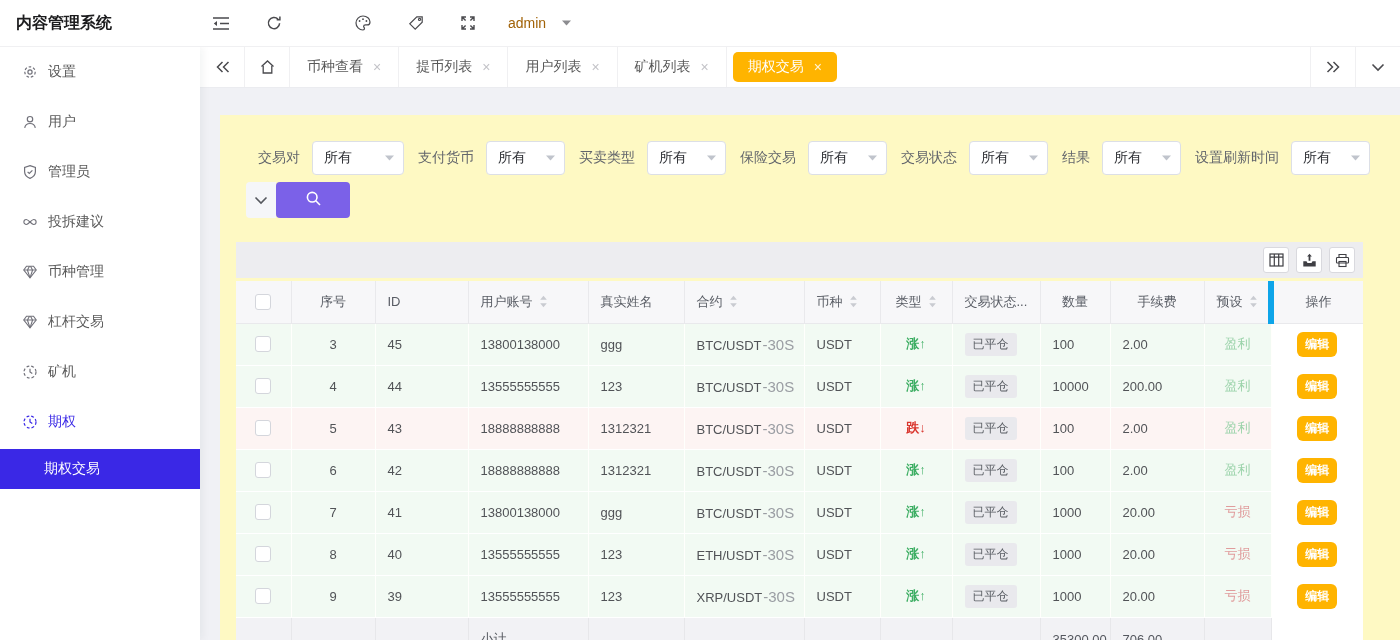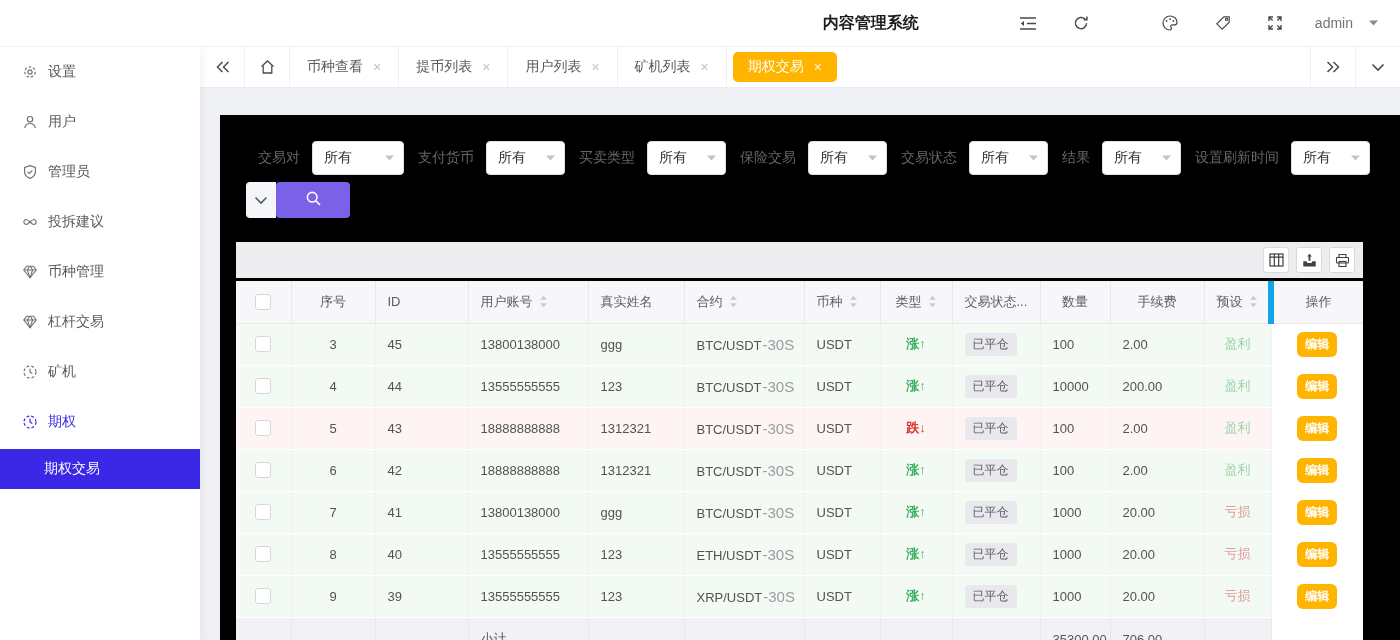"内容管理系统" header { justify-content: flex-end -> flex-start }
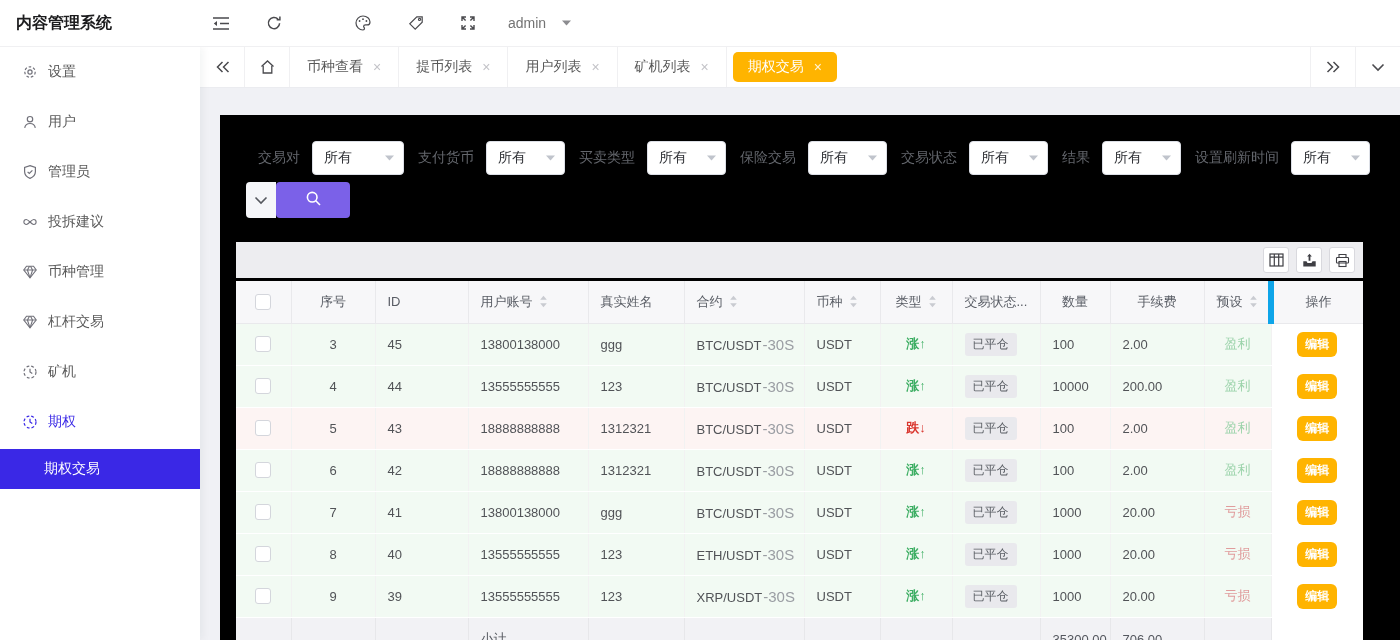"admin" .admin { color: #737373 -> #a16207 }
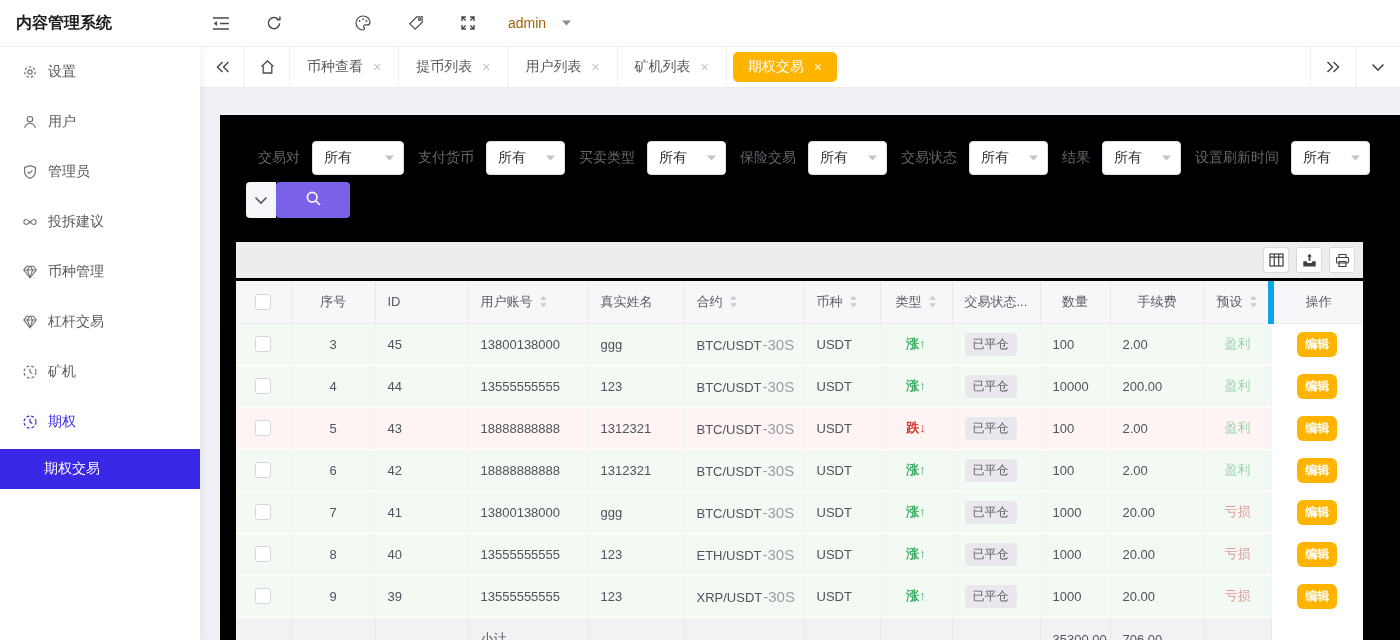"交易对" .panel { background: #000000 -> #fef9c3 }
